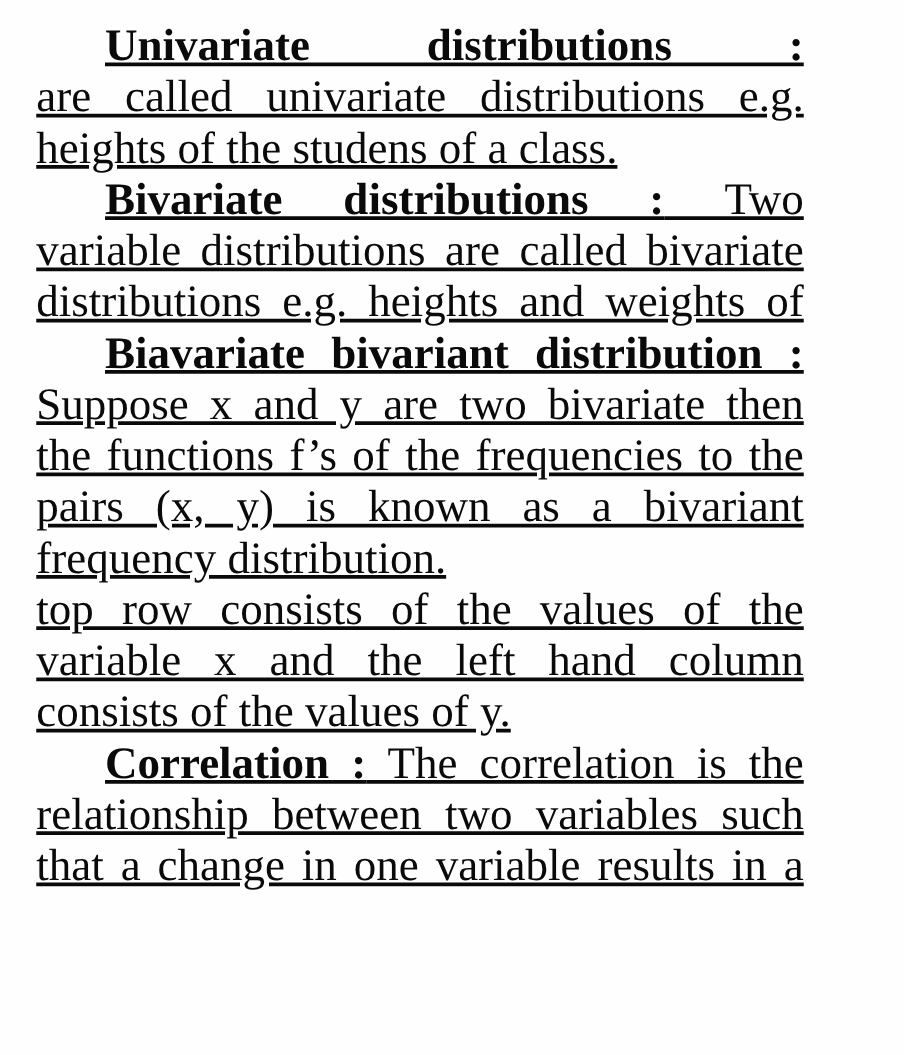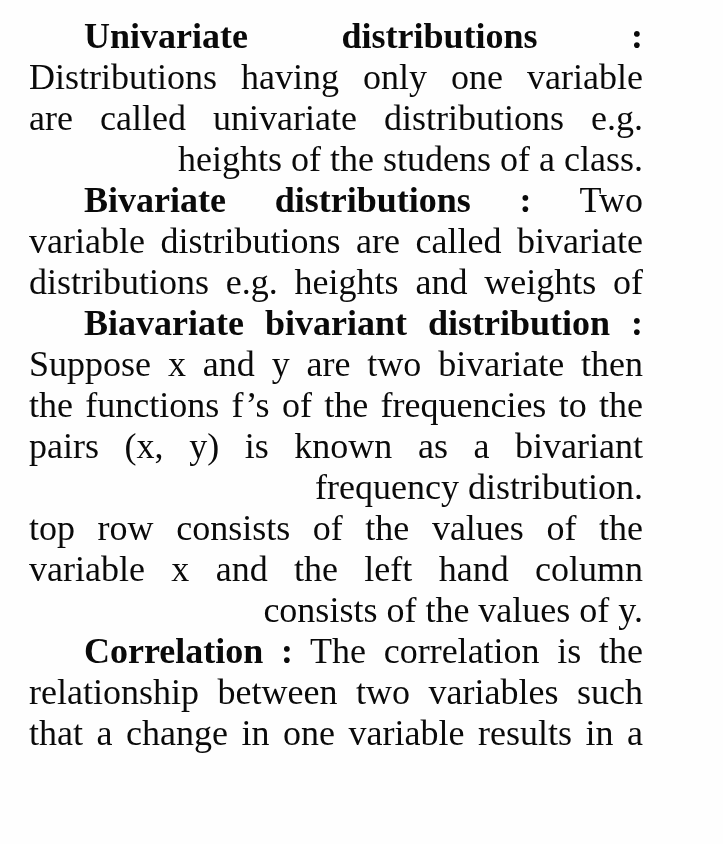"Univariate distributions :" .paragraph { text-decoration: none -> underline }
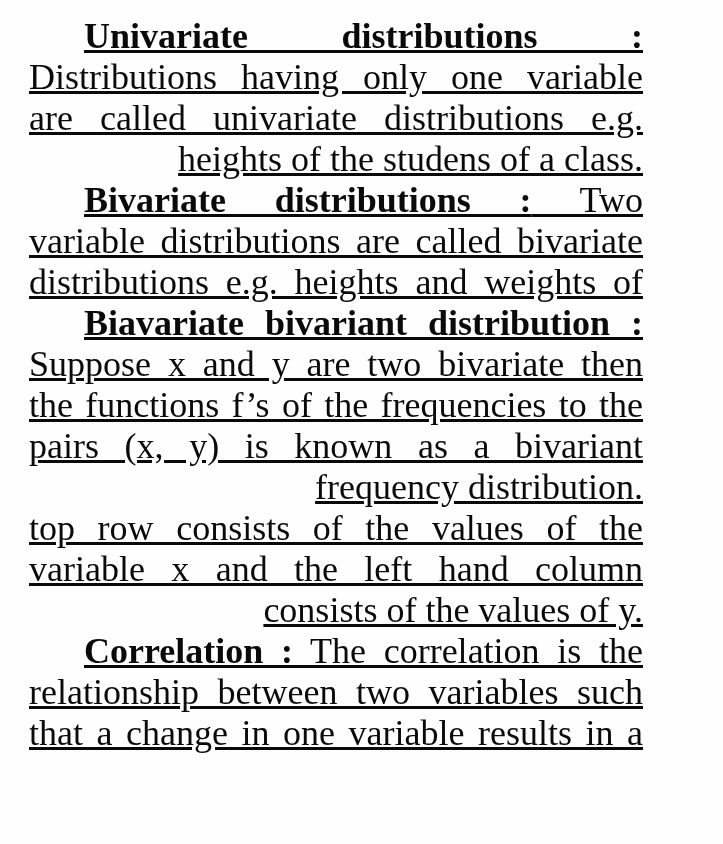"Distributions having only one variable" div.line { html: <div><span>Distributions having only one variable</span></div> -> none }
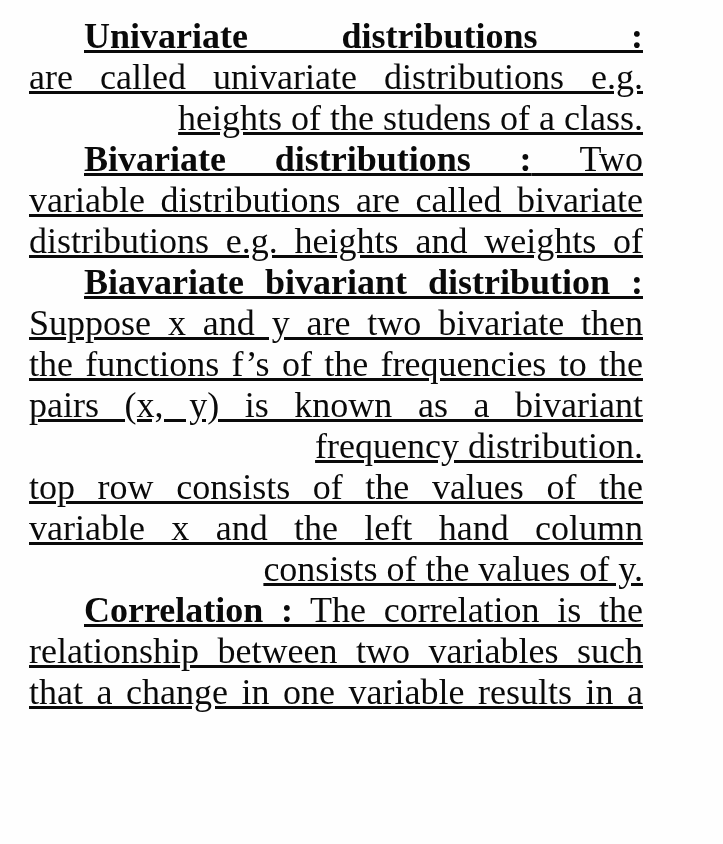"heights of the studens of" .line { text-align: right -> left }
